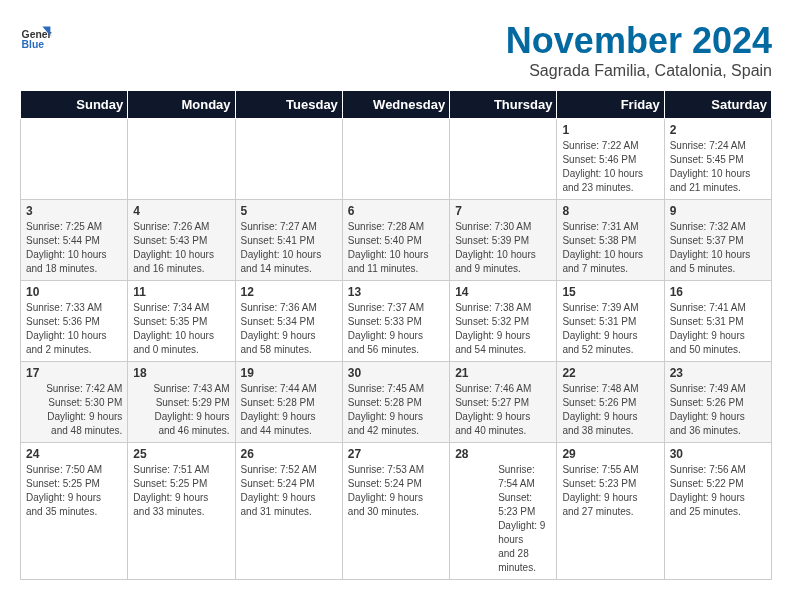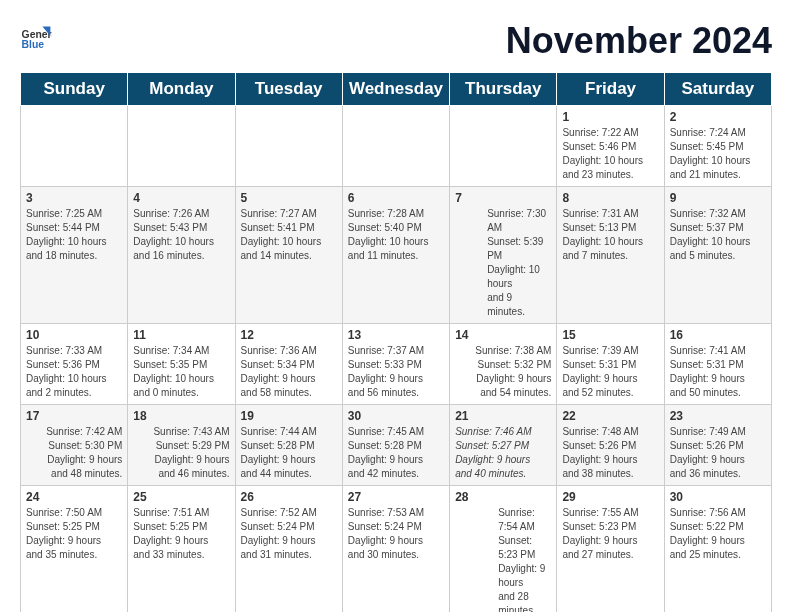"November 2024" .month-title { color: #0f172a -> #0369a1 }
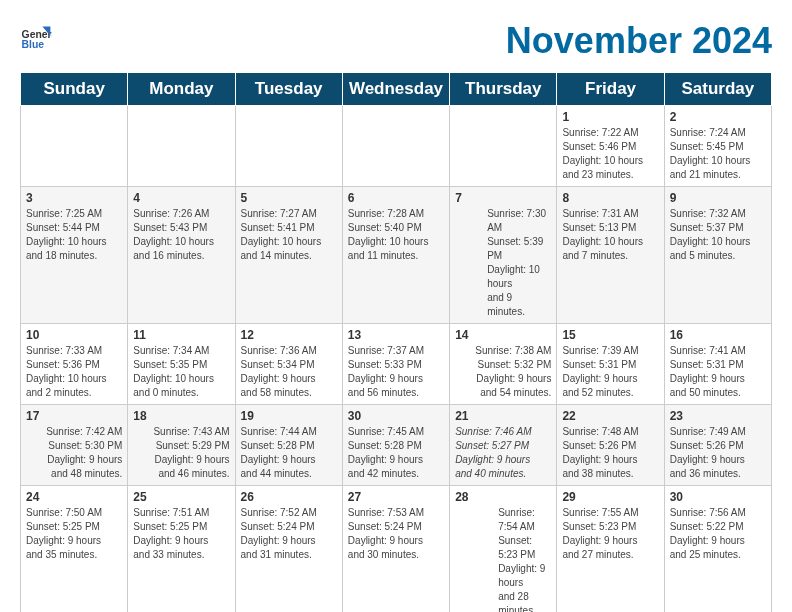"Sagrada Familia, Catalonia, Spain" div.location-subtitle { html: none -> <div>Sagrada Familia, Catalonia, Spain</div> }
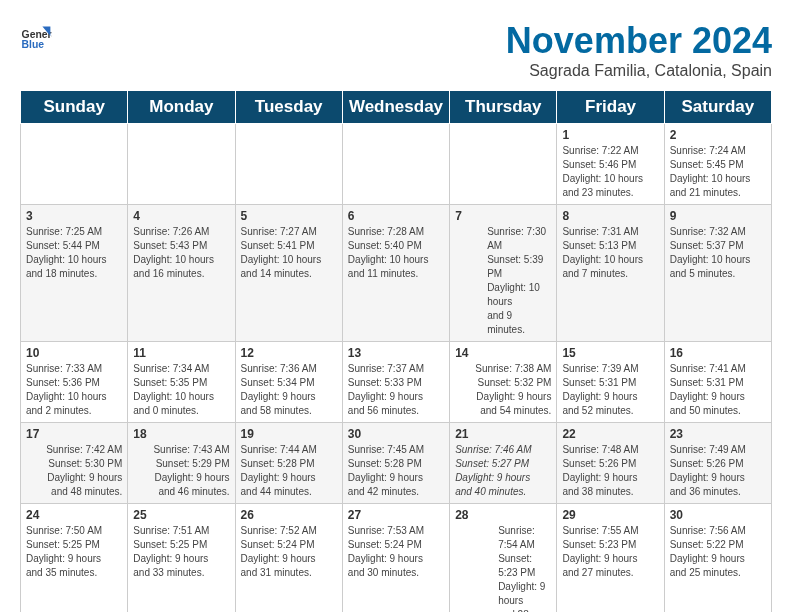"Sunday" thead tr th { background-color: #0c4a6e -> #0f172a; font-size: 17px -> 13px; text-align: center -> right }
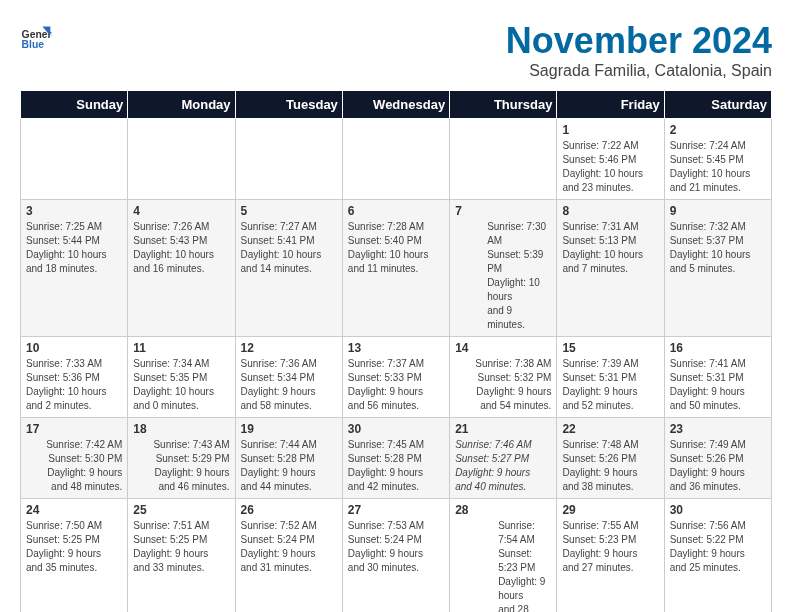"Sunrise: 7:30 AM" div.day-info { margin-left: 32px -> none }
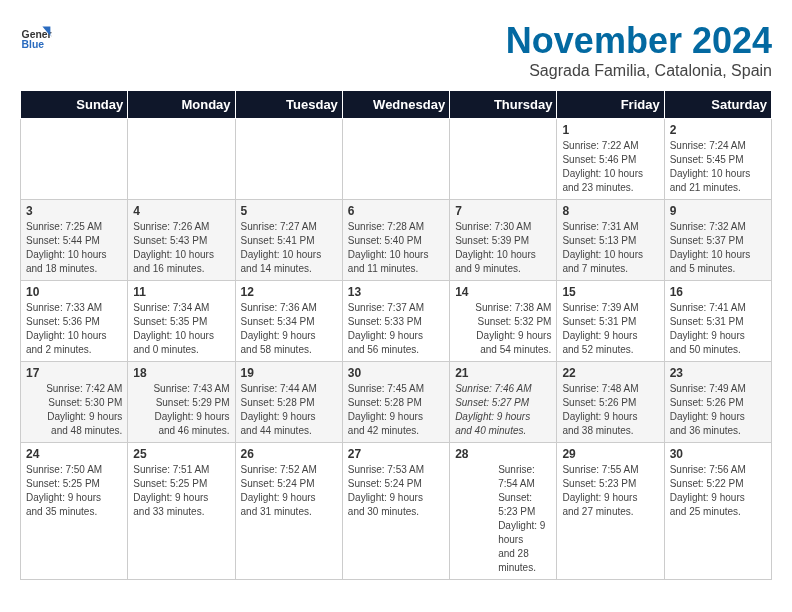"Sunrise: 7:31 AM" div.day-info { text: 5:13 -> 5:38 }
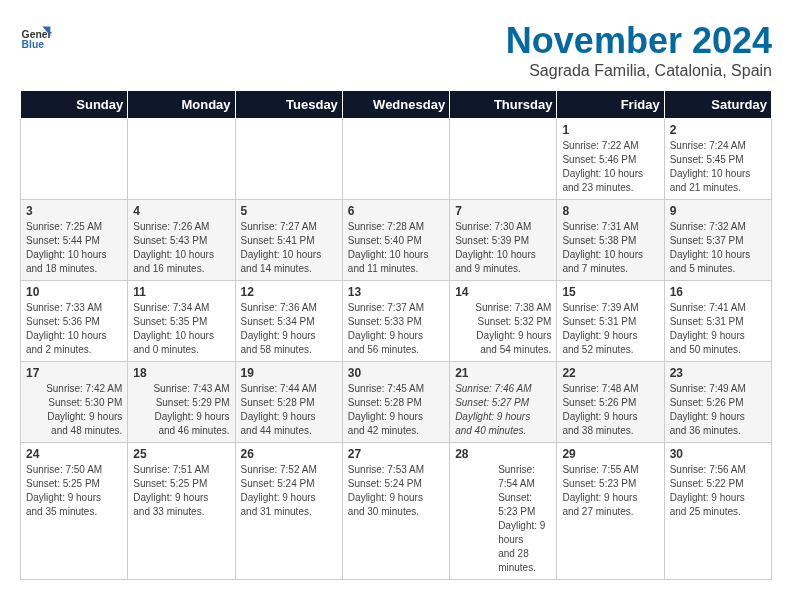"Sunrise: 7:38 AM" div.day-info { text-align: right -> none }
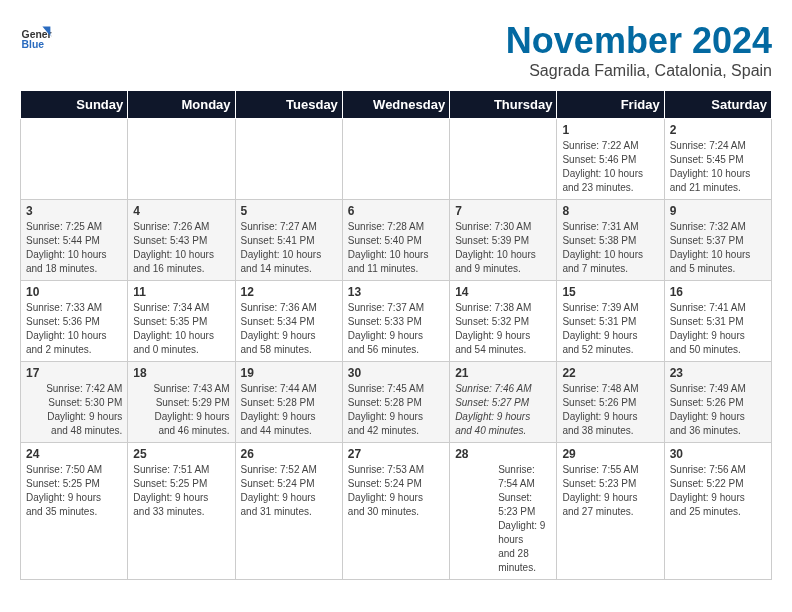"Sunrise: 7:46 AM" div.day-info { font-style: italic -> none }
